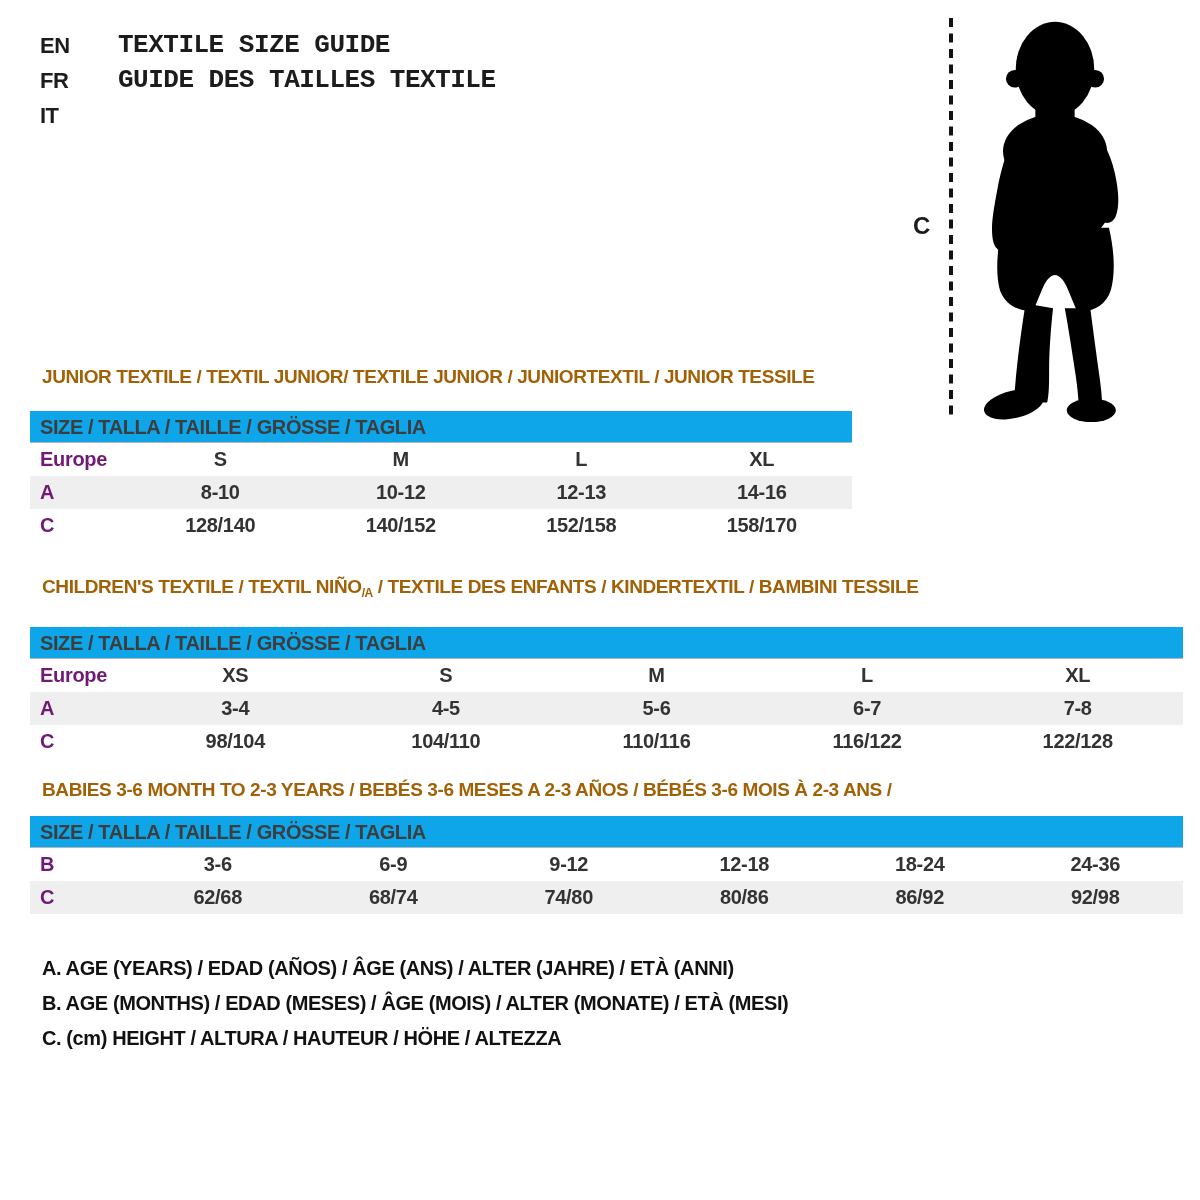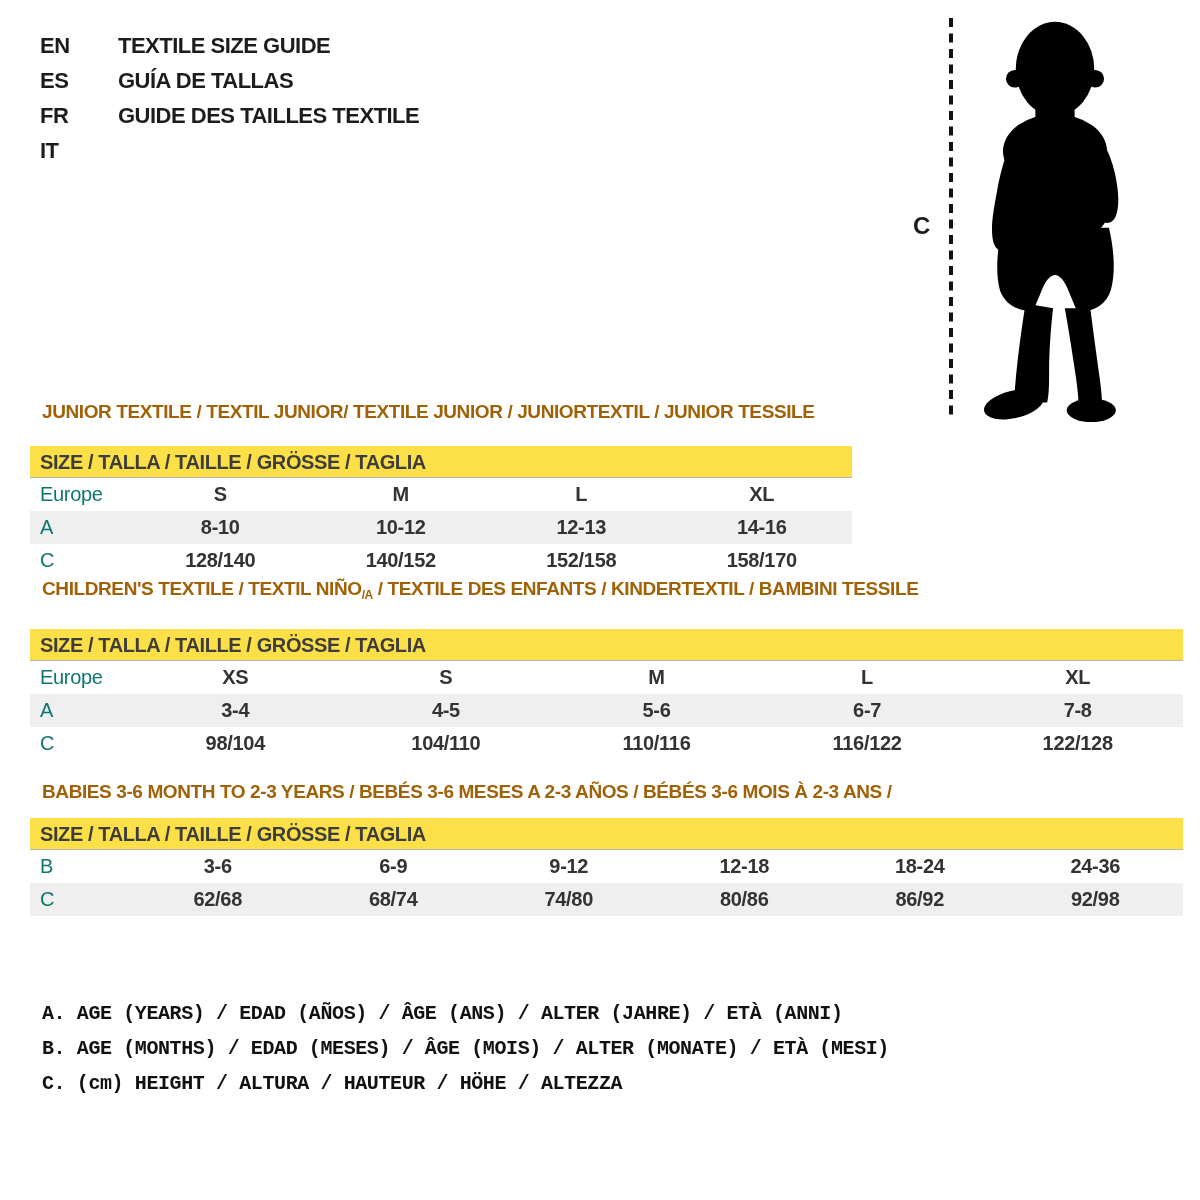"TEXTILE SIZE GUIDE" .lang-title { font-family: none -> Liberation Mono, monospace; font-size: 22px -> 26px }
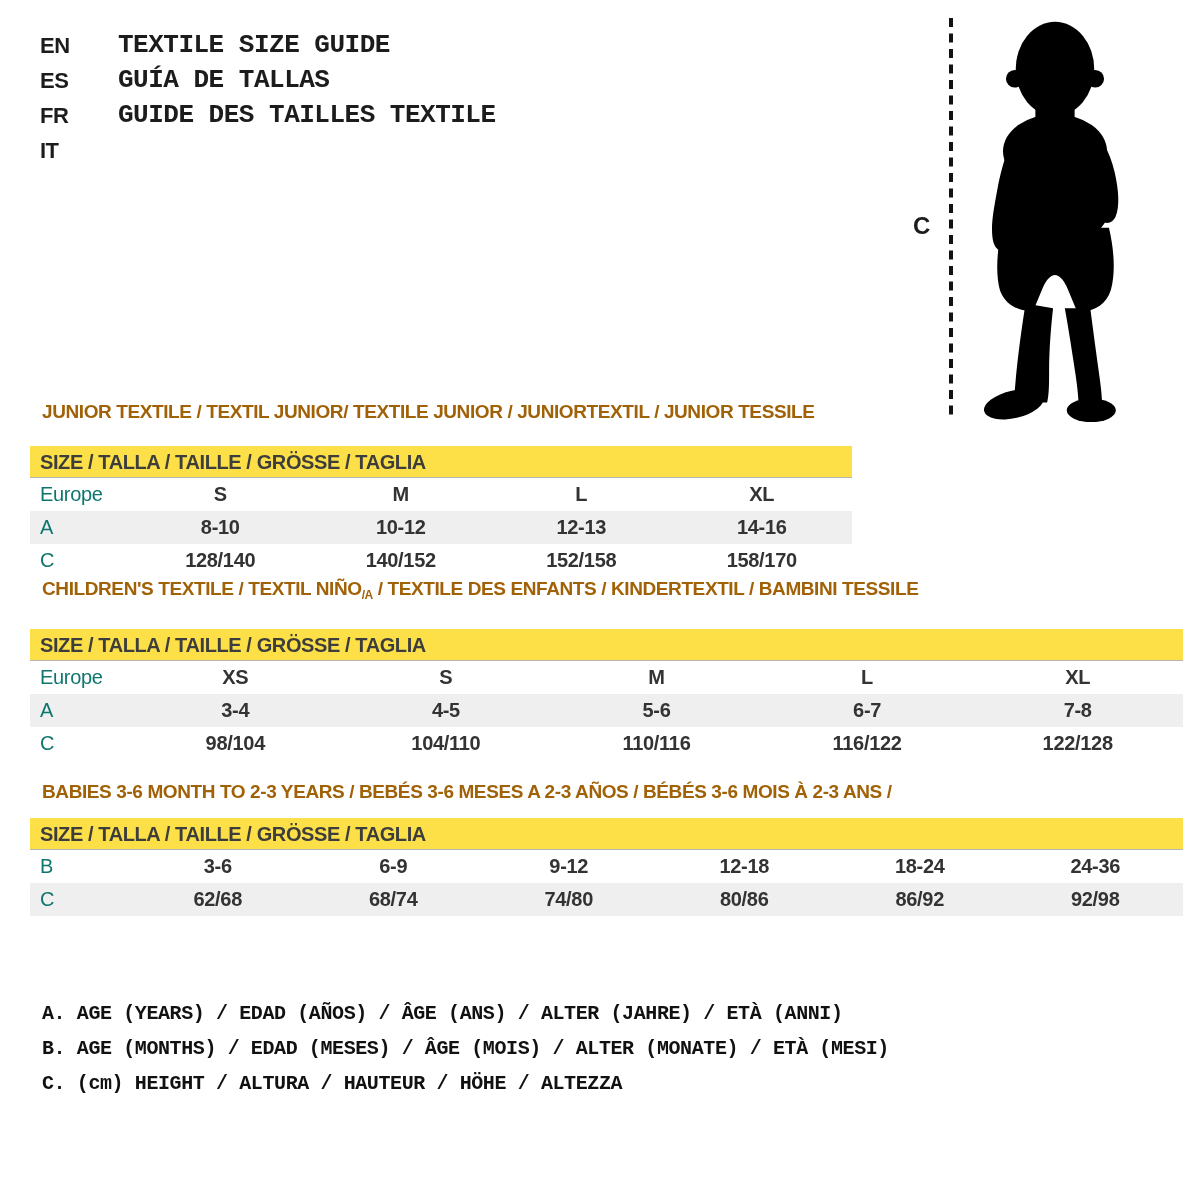"ES" div.lang-row { html: <div> <span>ES</span> <span>GUÍA DE TALLAS</span> </div> -> none }
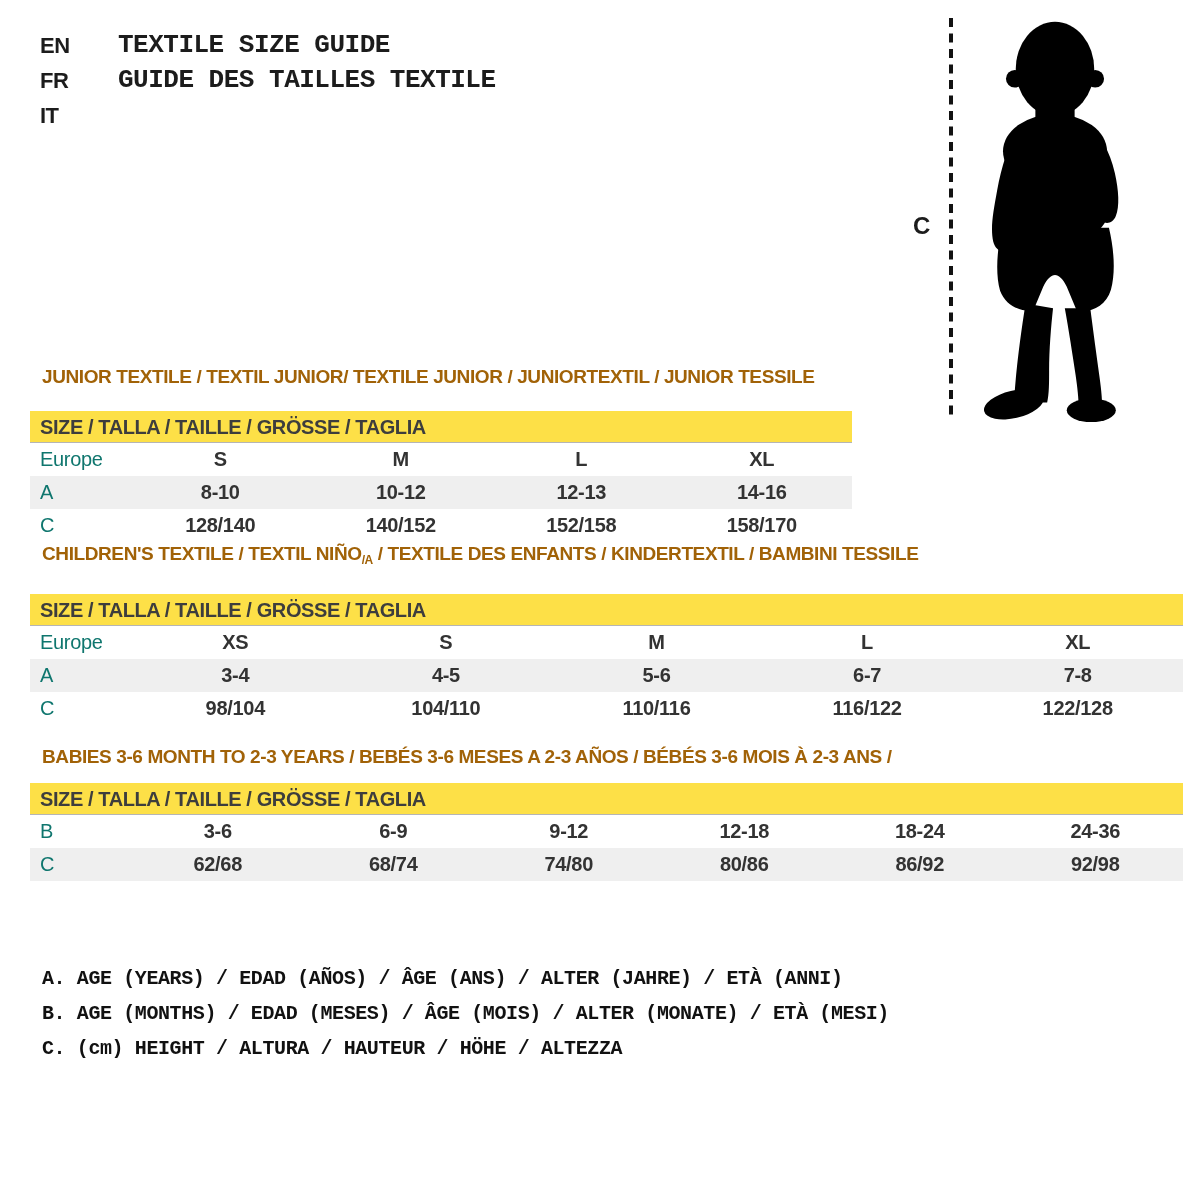"SIZE / TALLA / TAILLE" .size-bar { background: #fde047 -> #0ea5e9 }
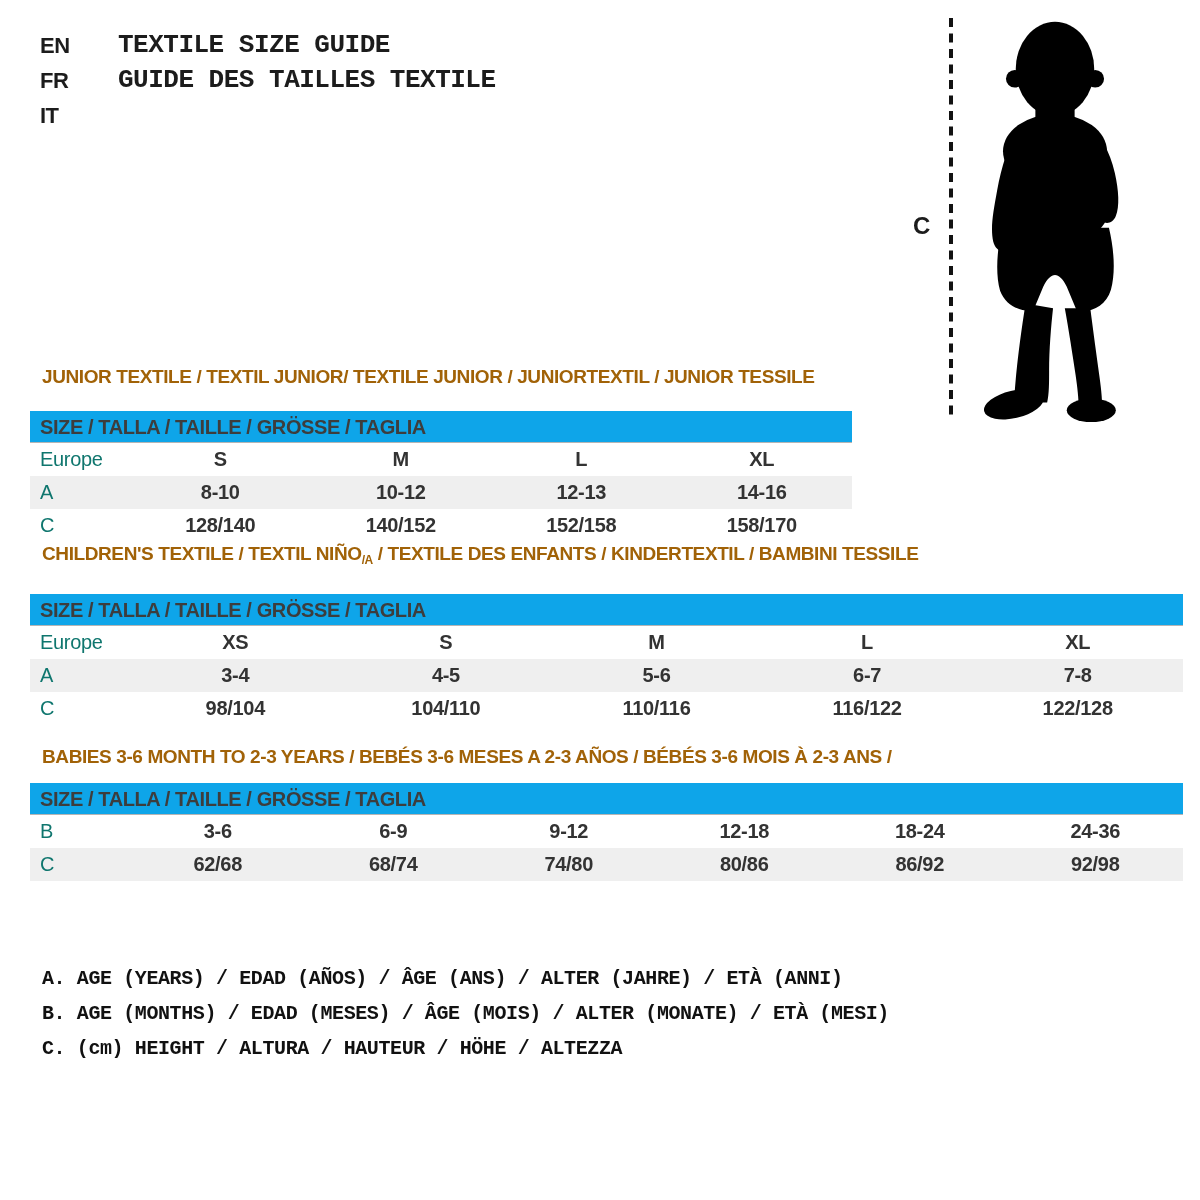"Europe" .tlabel { color: #0f766e -> #701a75; font-weight: 400 -> 700 }
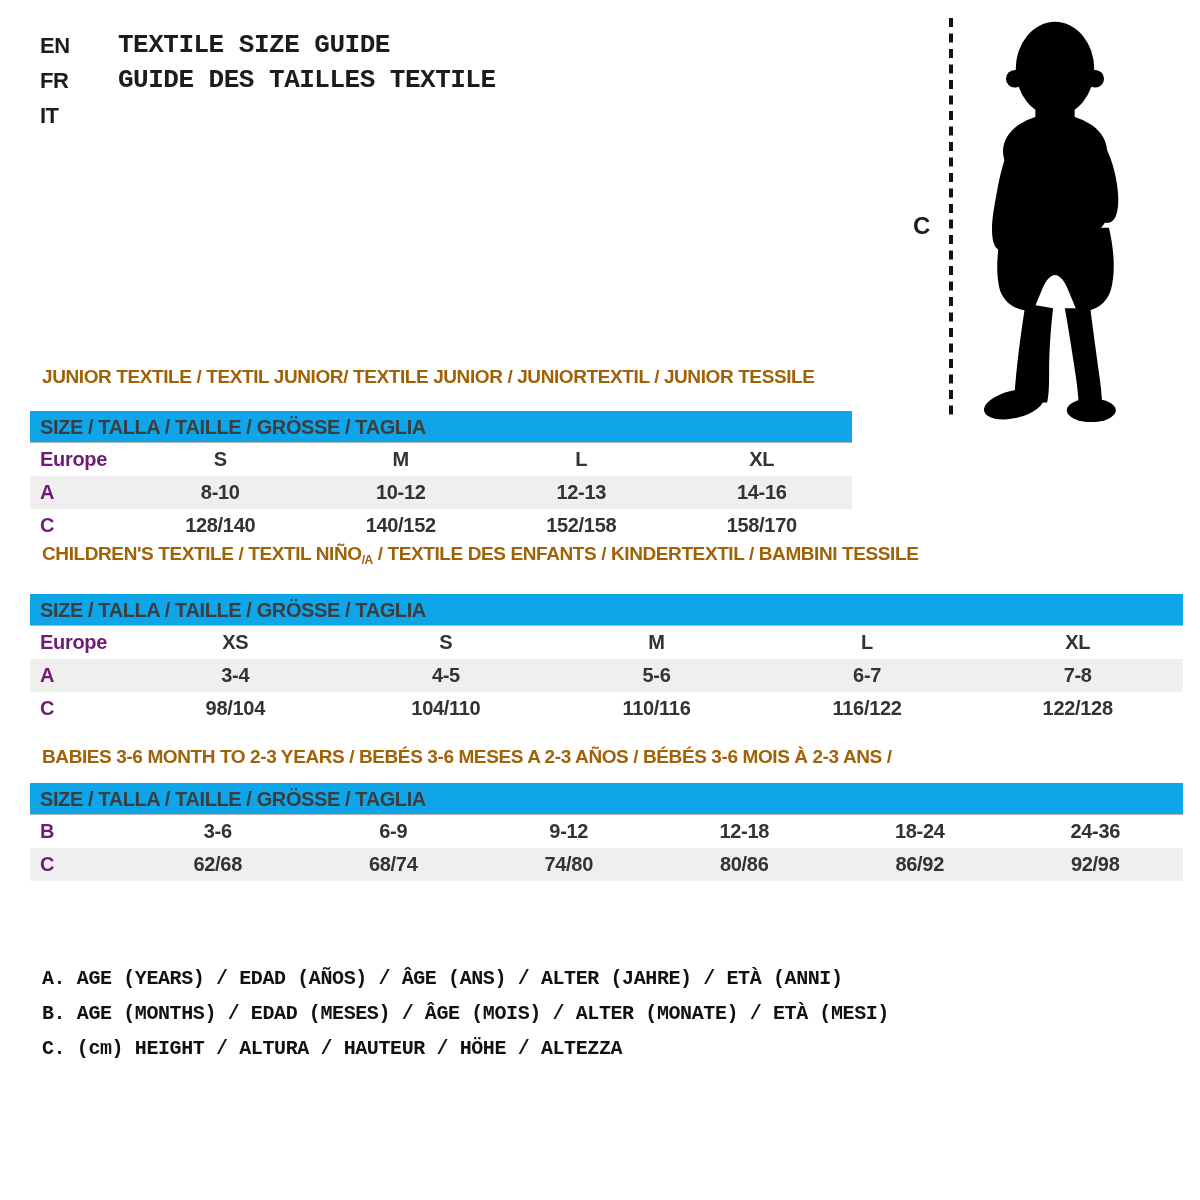"CHILDREN'S TEXTILE / TEXTIL NIÑO/A" #children-title { margin-top: none -> 33px }
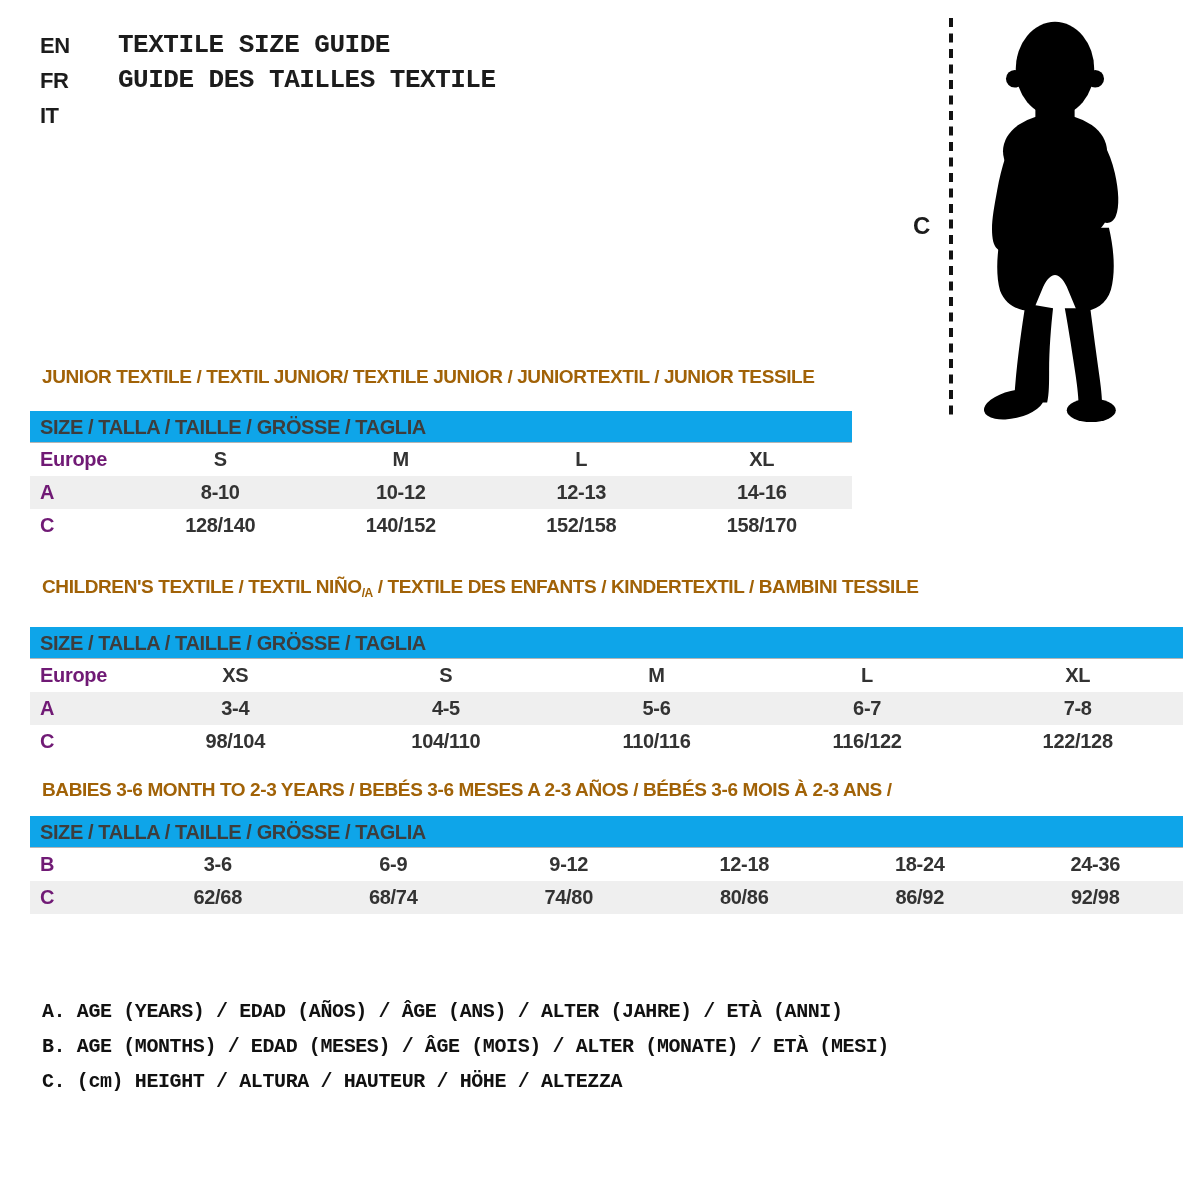"A. AGE (YEARS) / EDAD" .legend { font-family: Liberation Mono, monospace -> none; margin-top: 80px -> 37px }
